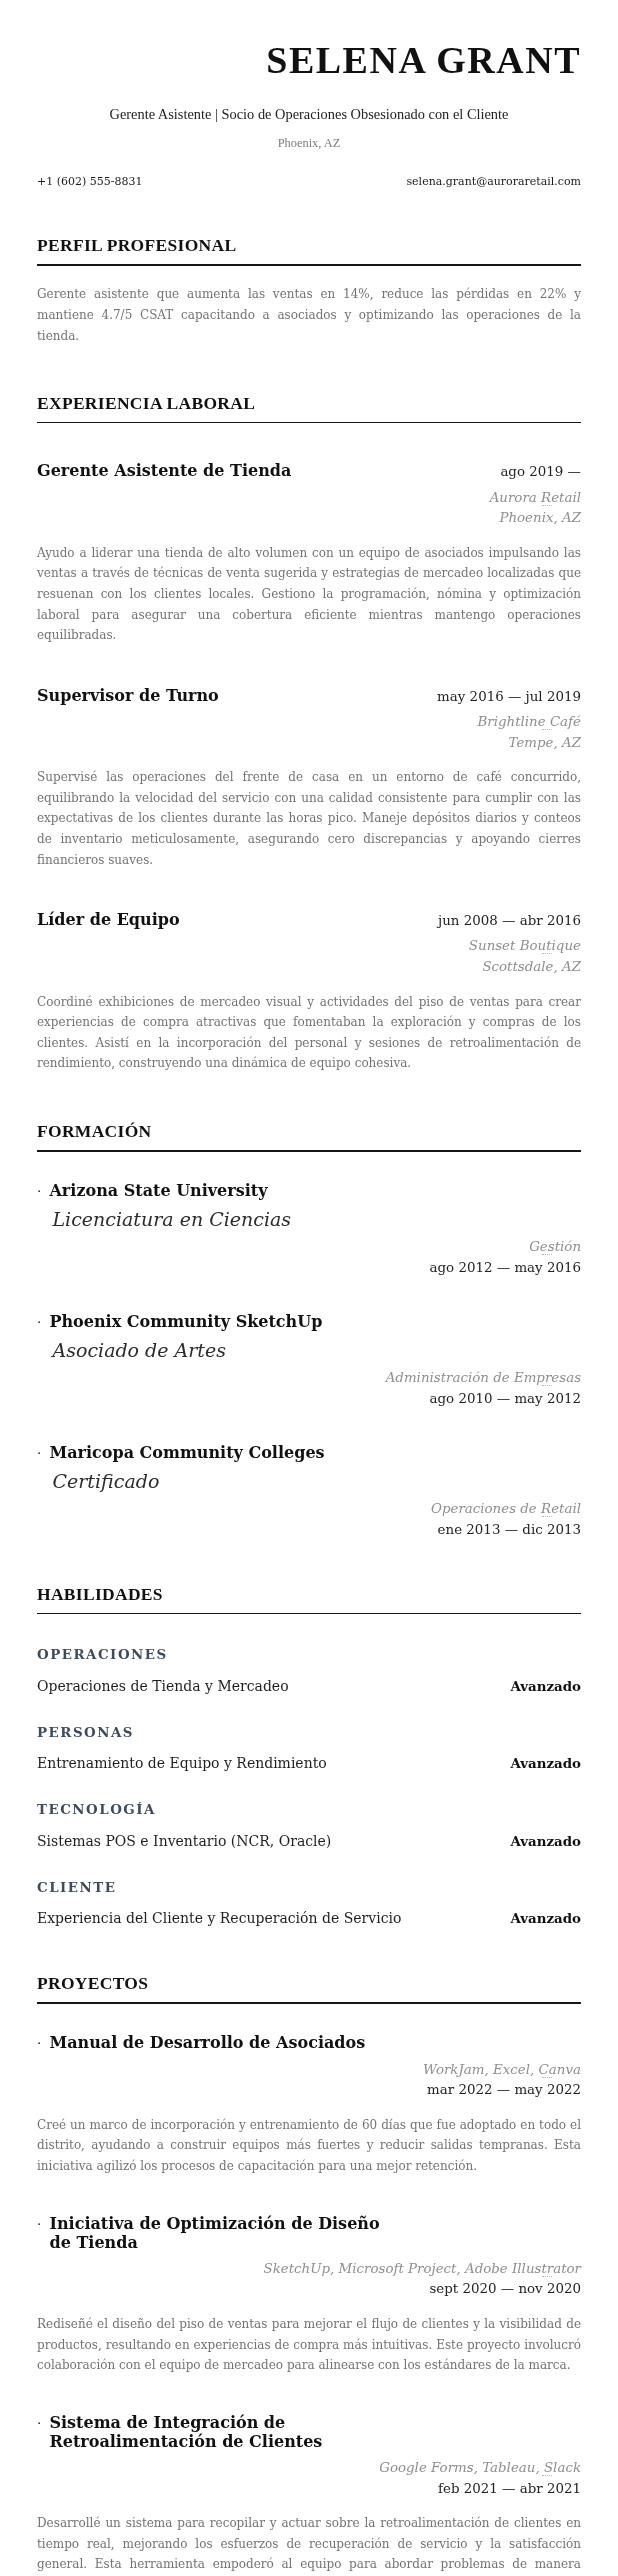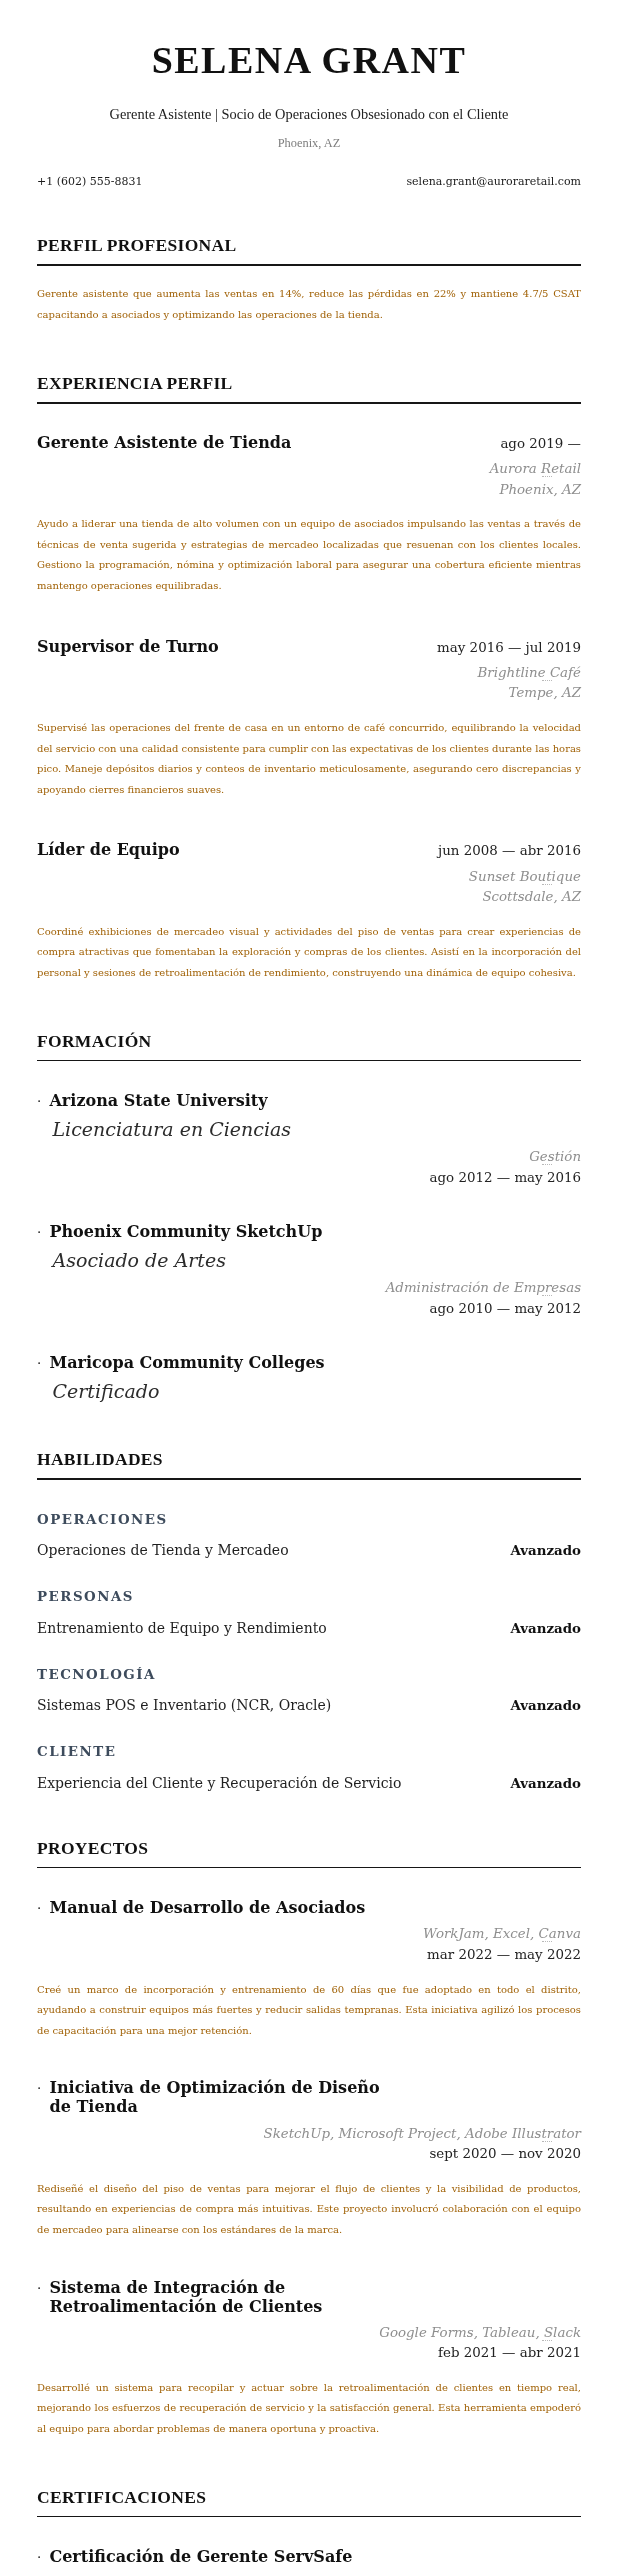"SELENA GRANT" .name { text-align: center -> right }
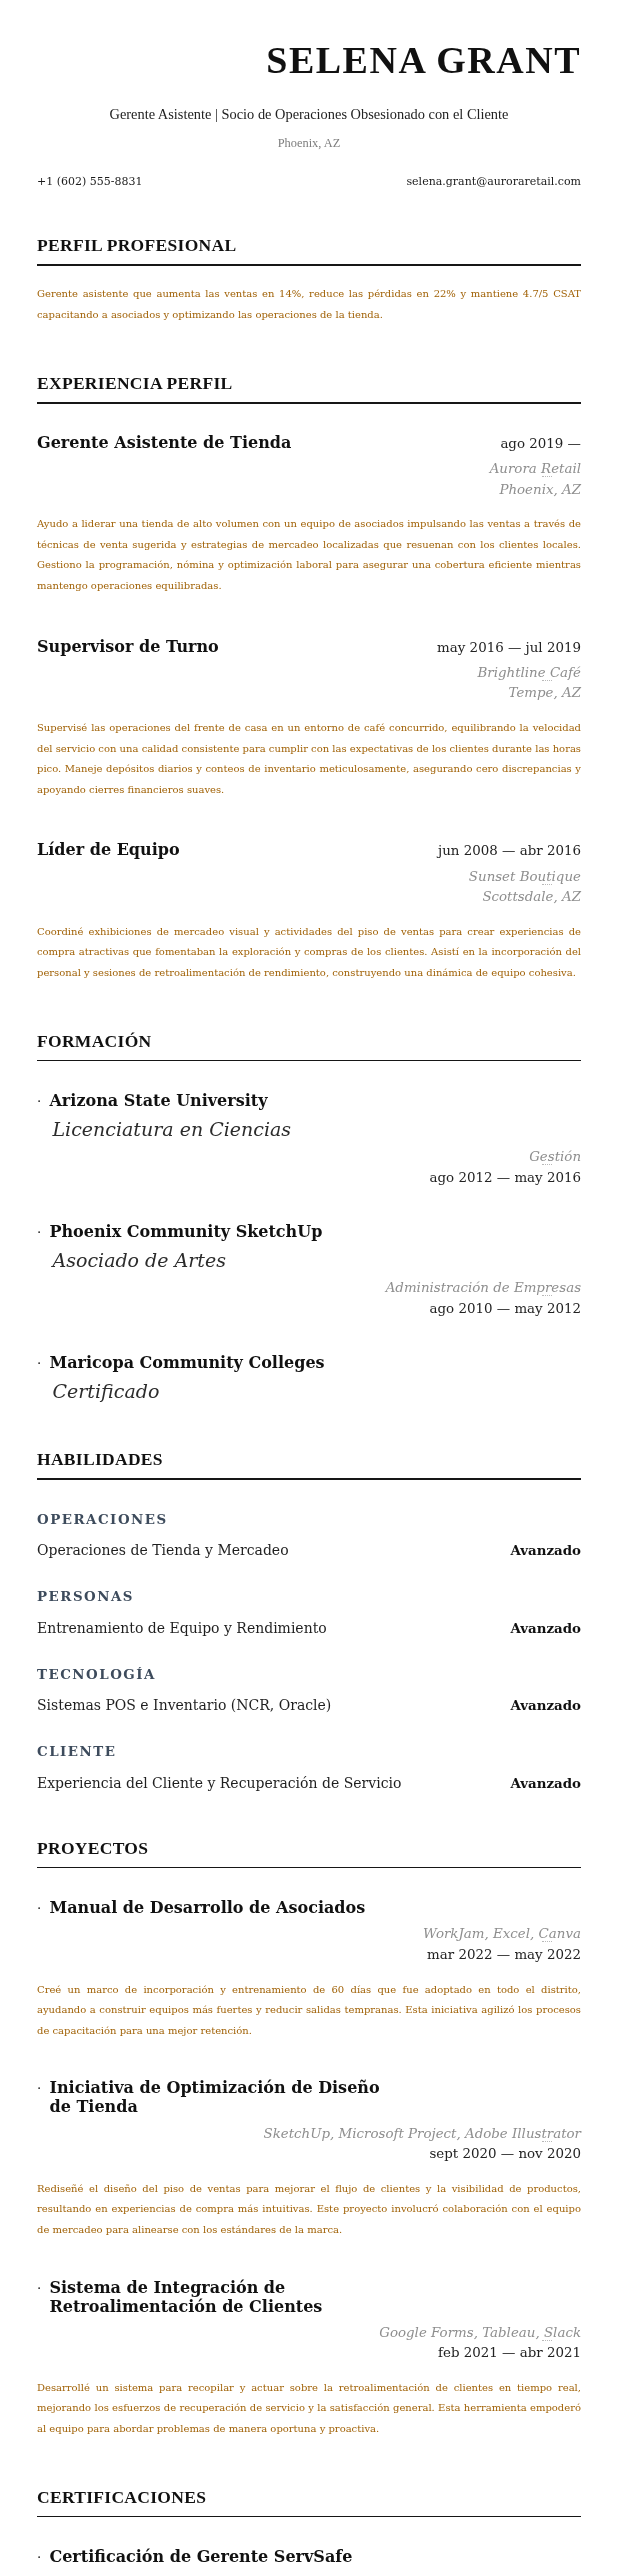"Gerente asistente que aumenta las" .body-text { color: #a16207 -> #737373; font-size: 10px -> 12px }
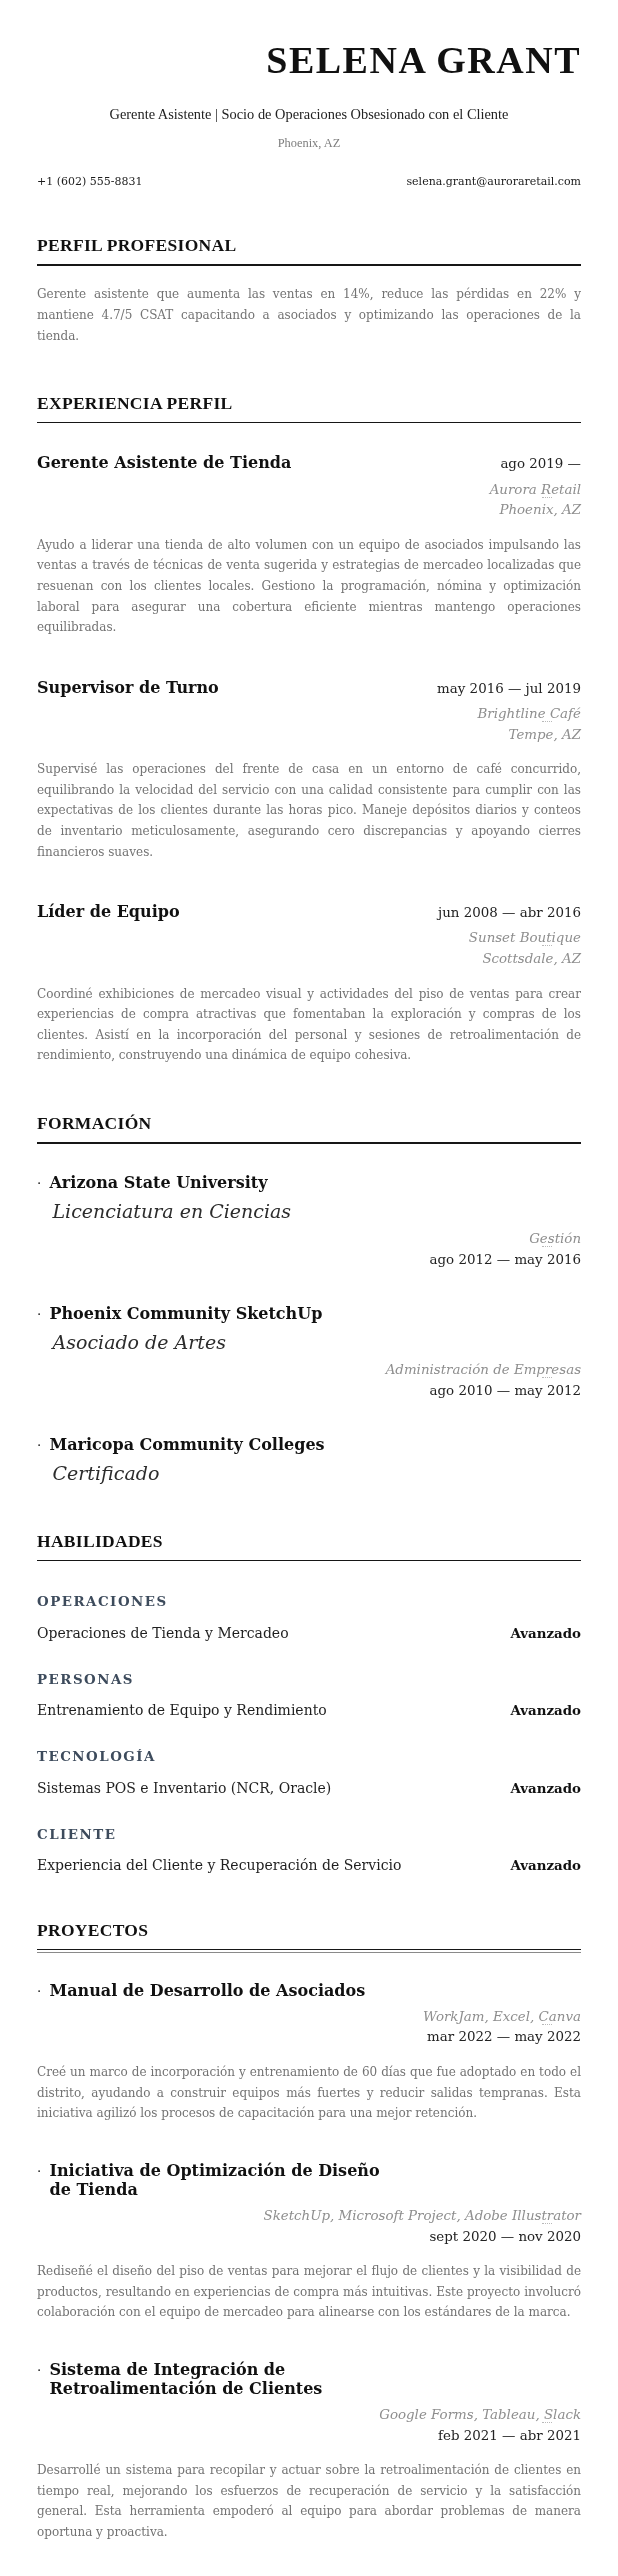"EXPERIENCIA PERFIL" h2.sec-heading { text: PERFIL -> LABORAL }
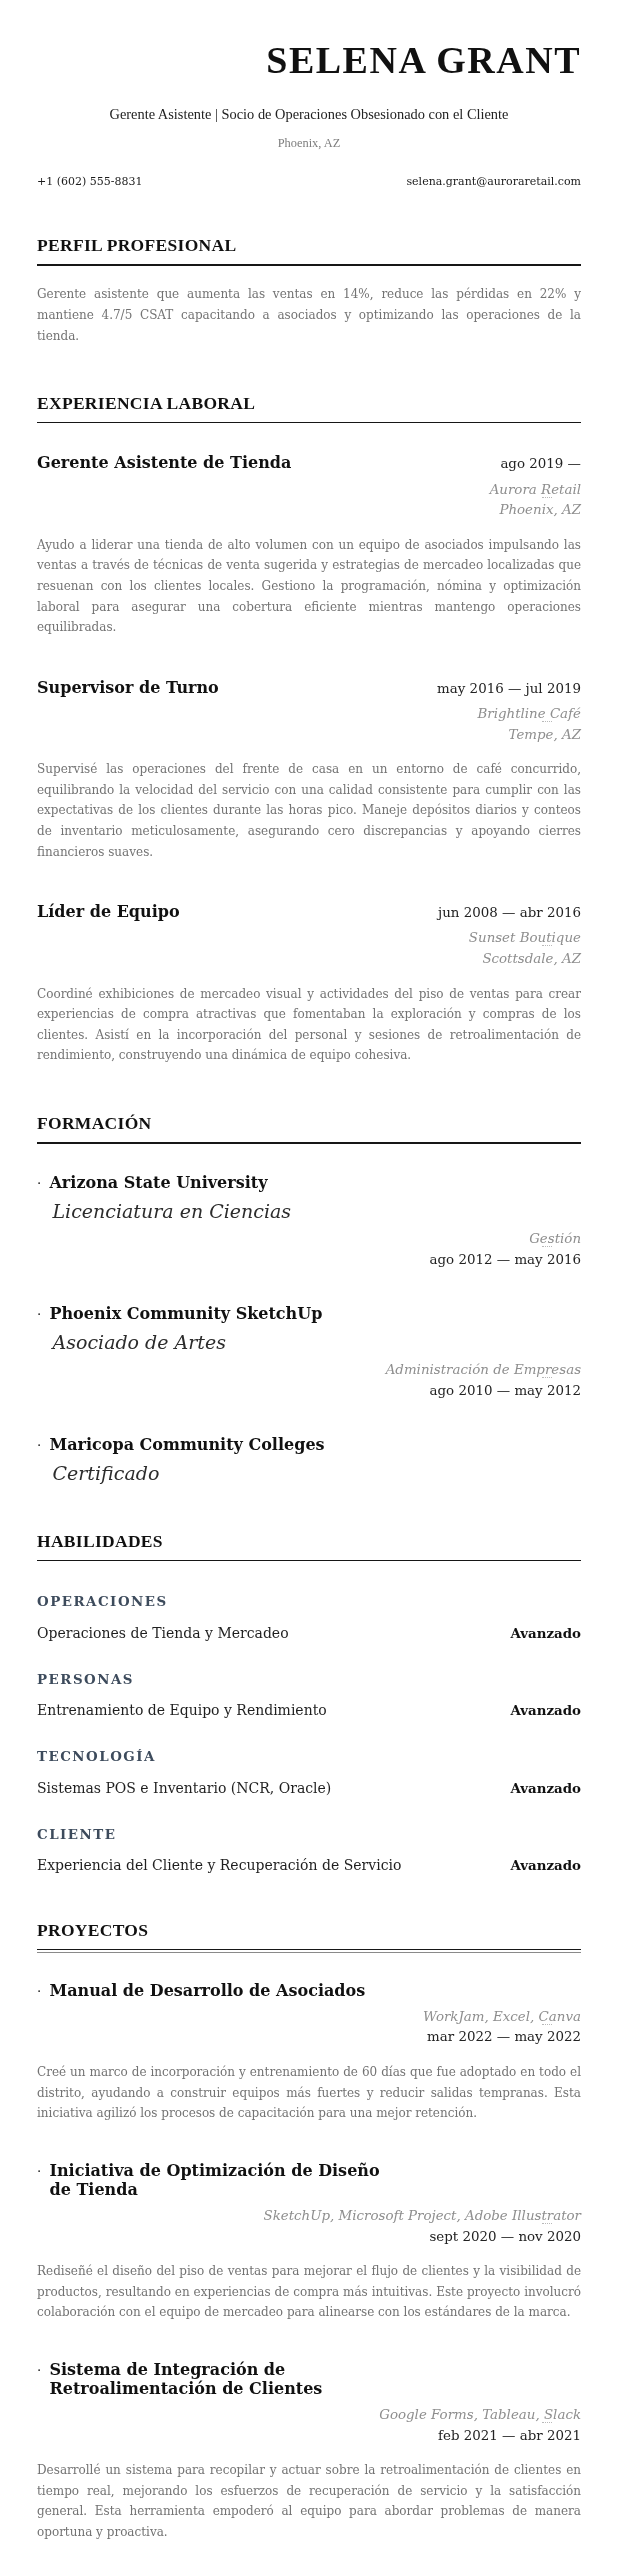"Gerente Asistente de Tienda" .entry { margin-top: 28px -> 36px }
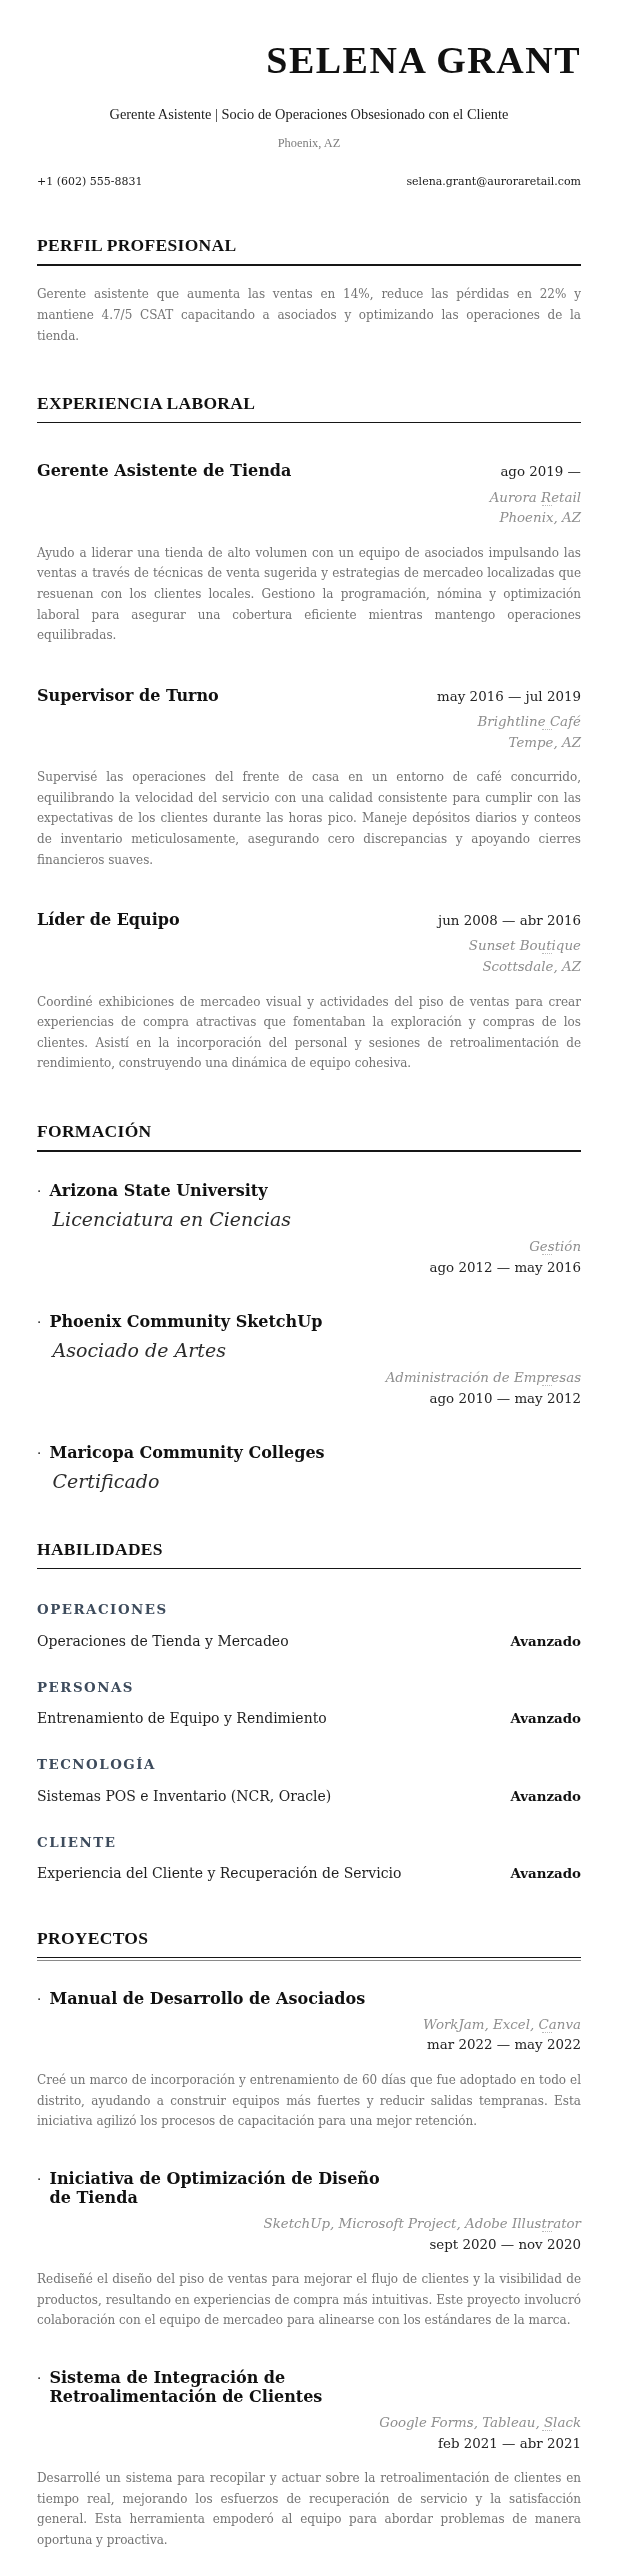"Operaciones de Retail" div.leader-row { html: none -> <div> <span>Operaciones de Retail</span> <span></span> <span>ene 2013 — dic 2013</span> </div> }
